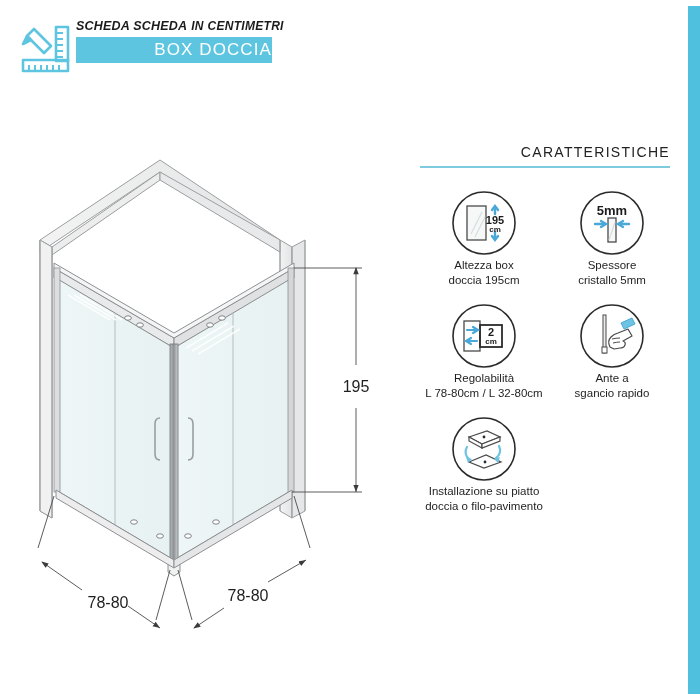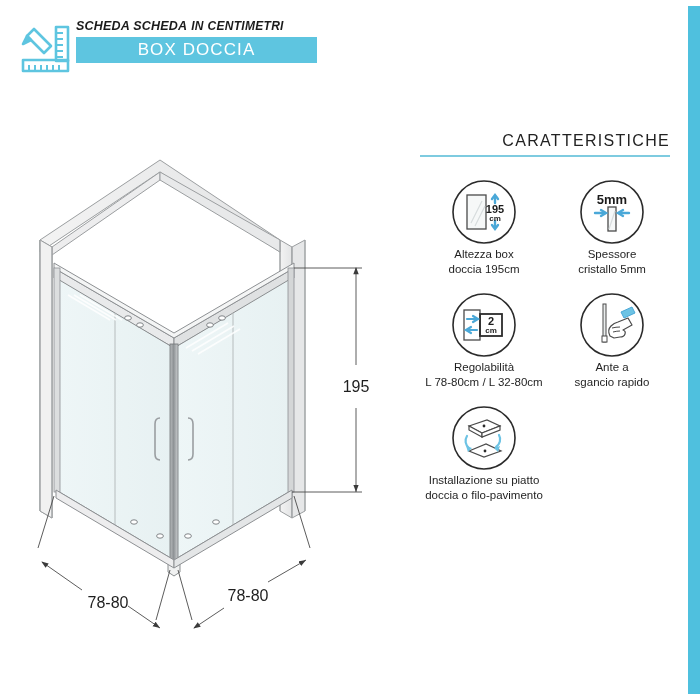"BOX DOCCIA" .title-band { text-align: center -> right; width: 241px -> 196px }
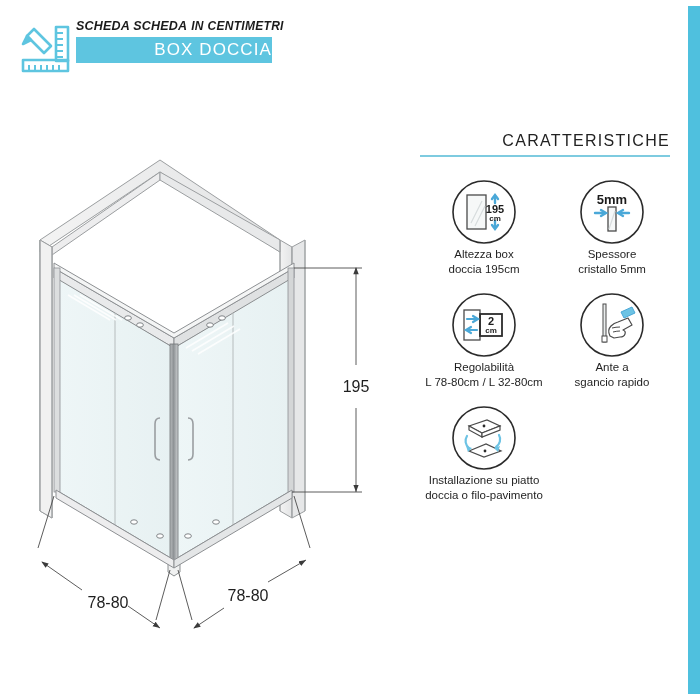"CARATTERISTICHE" .features-title { font-size: 16px -> 14px; margin-top: none -> 12px }
